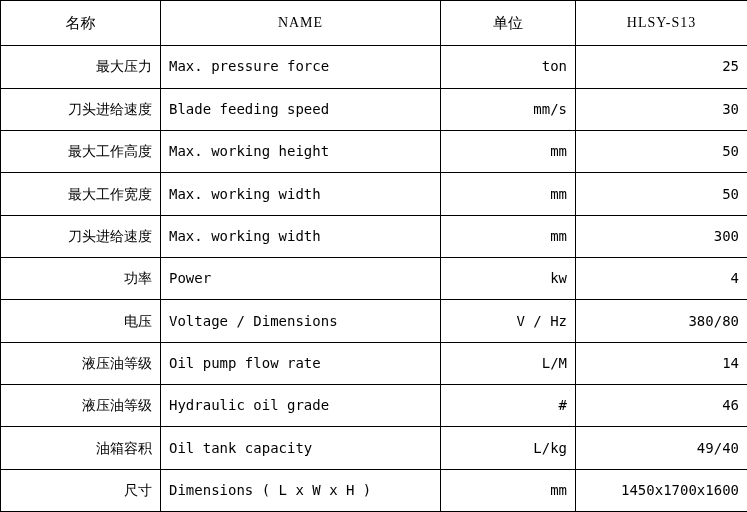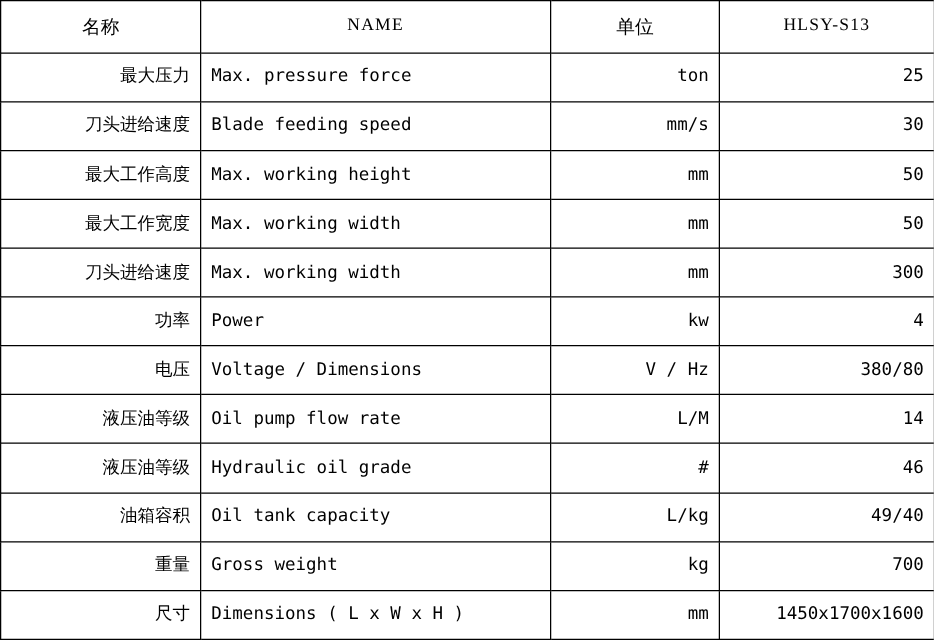"重量" tr { html: <tr> <td>重量</td> <td>Gross weight</td> <td>kg</td> <td>700</td> </tr> -> none }
